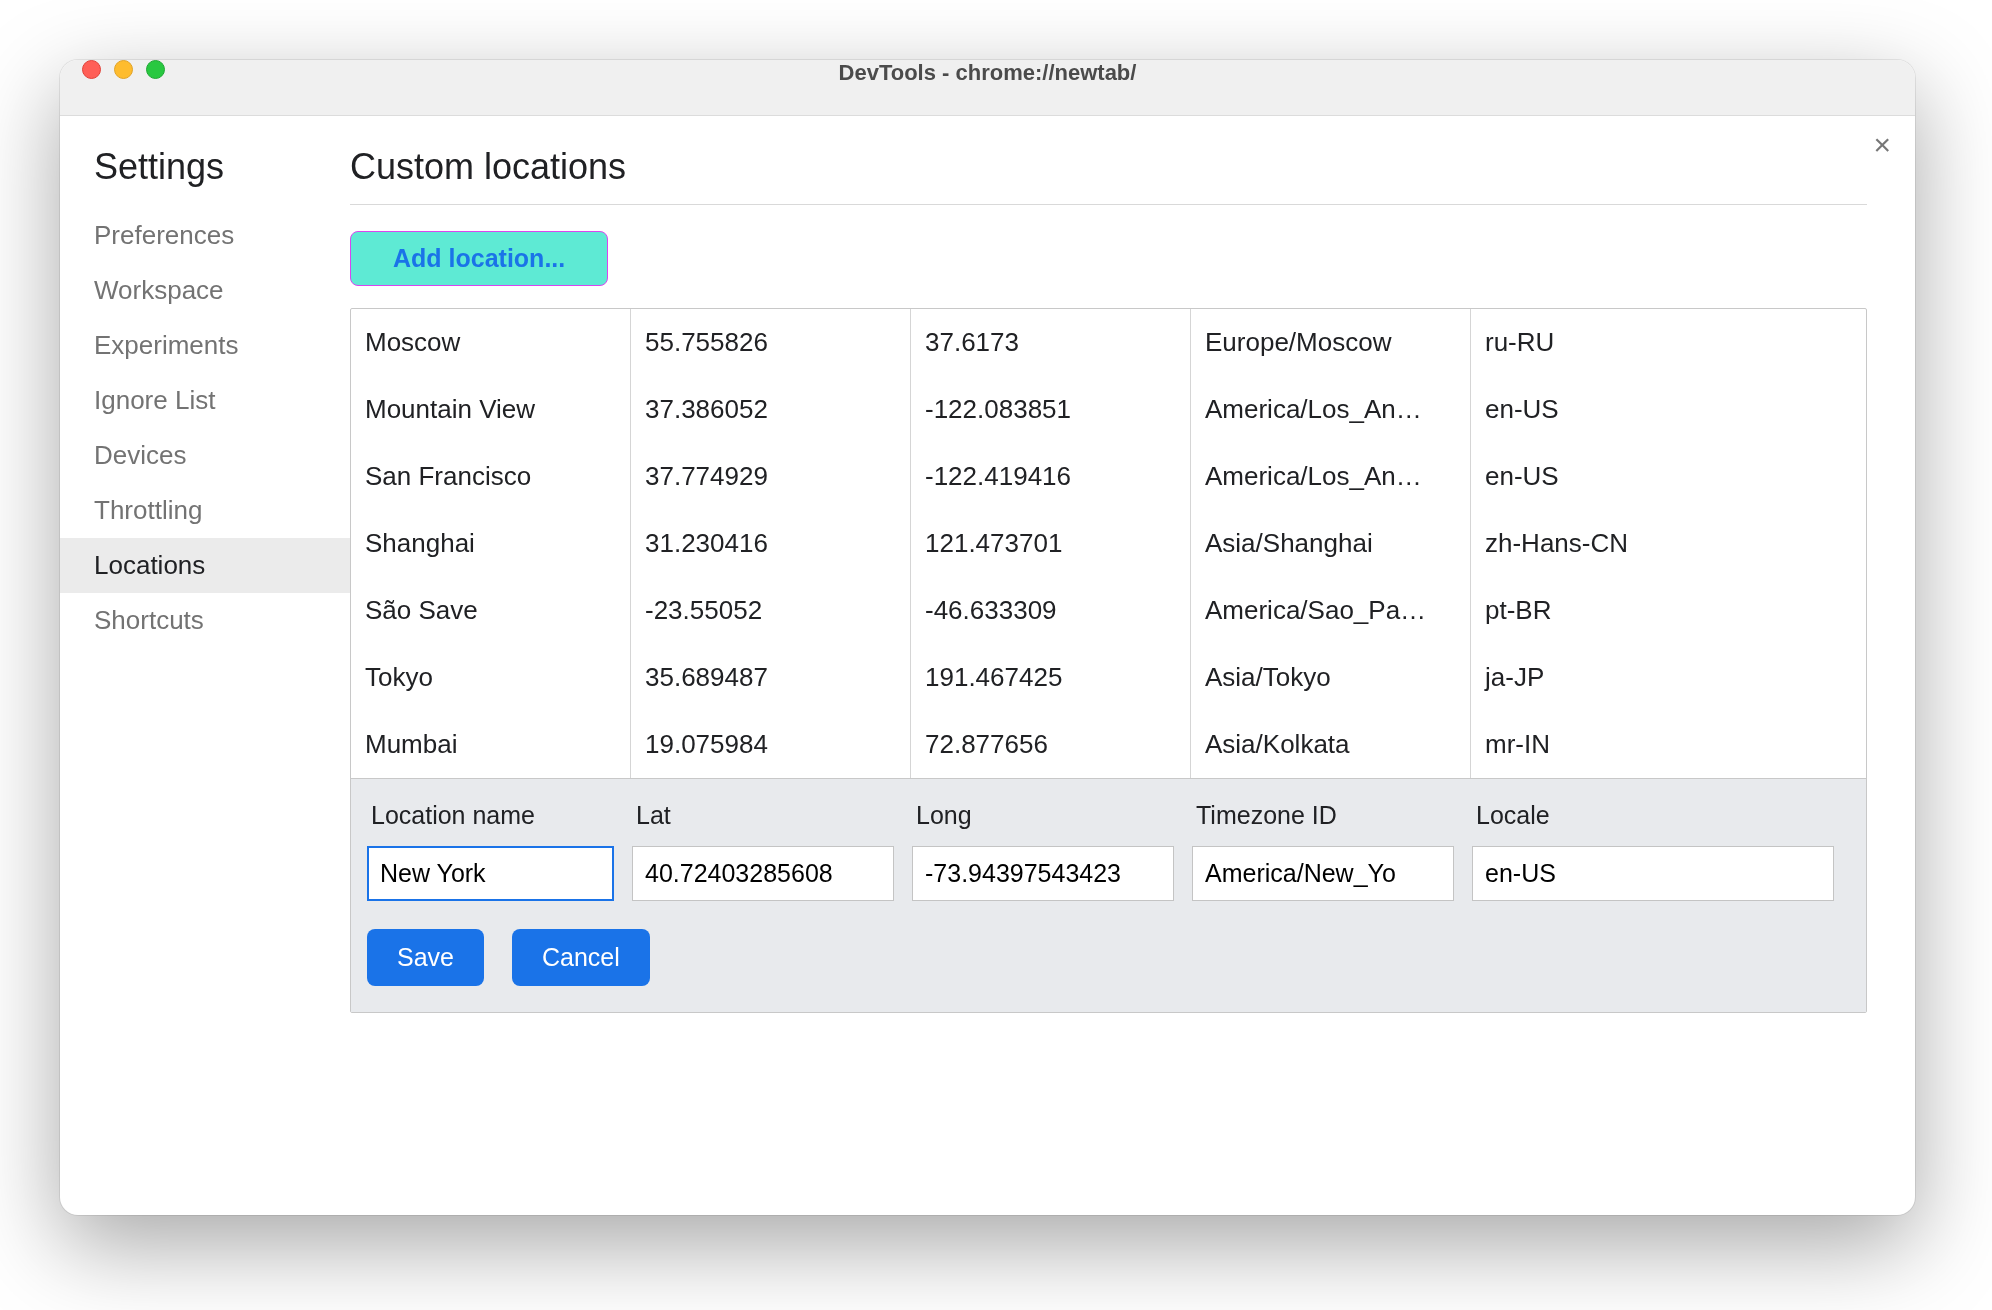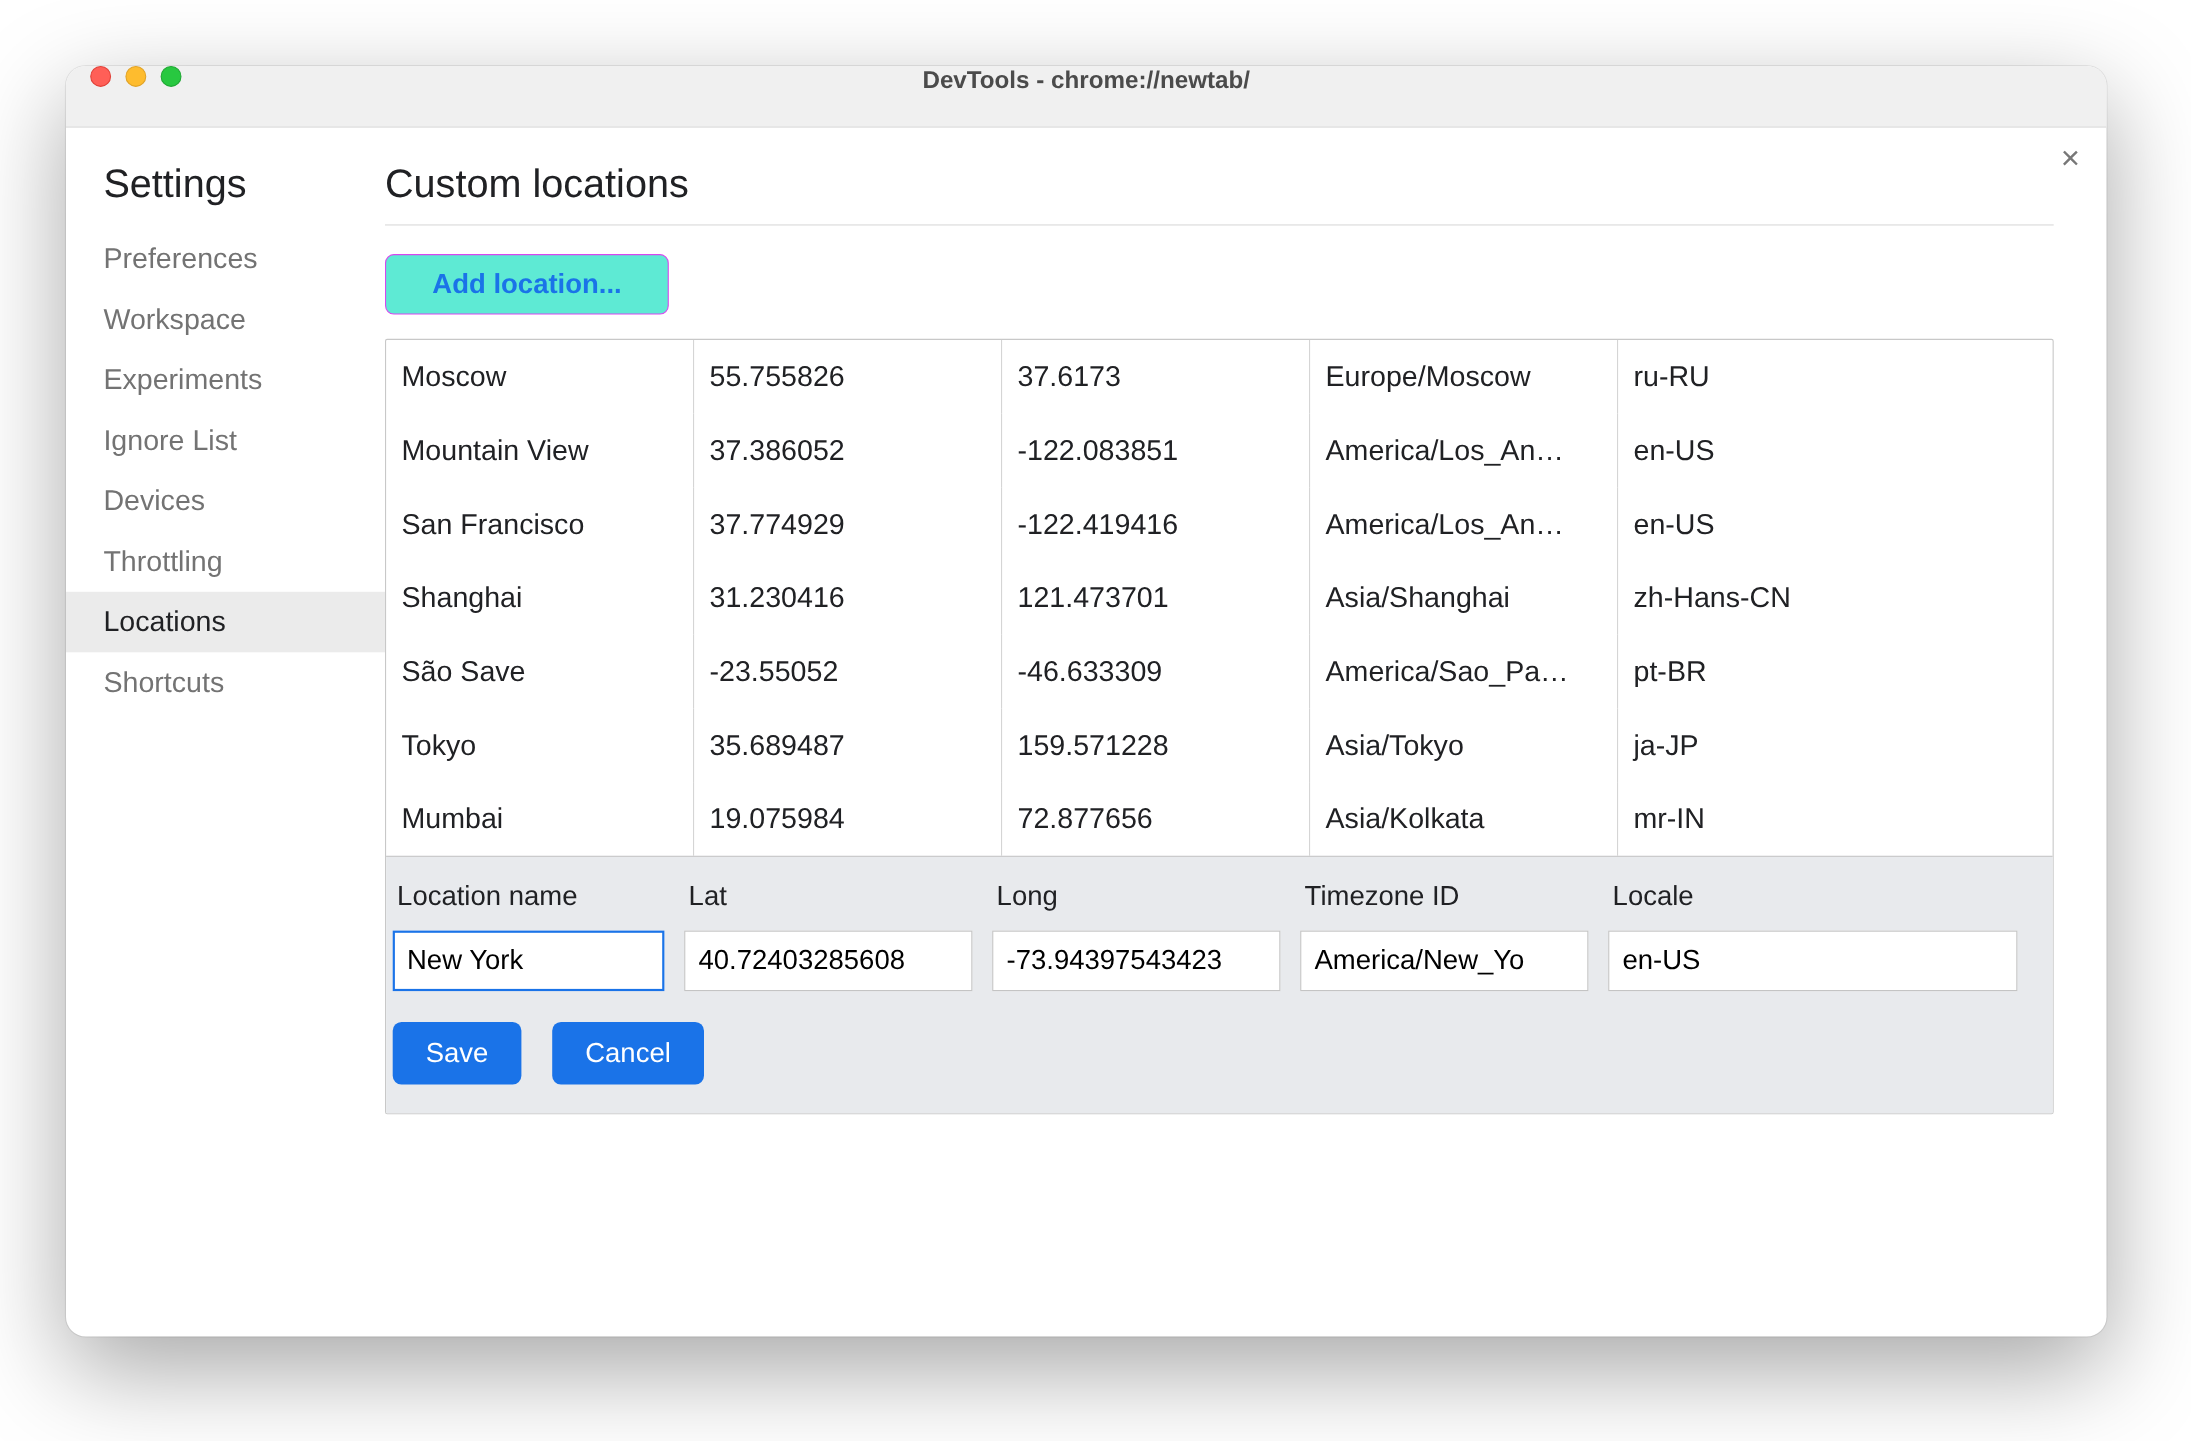"159.571228" div.loc-cell { text: 159.571228 -> 191.467425 }
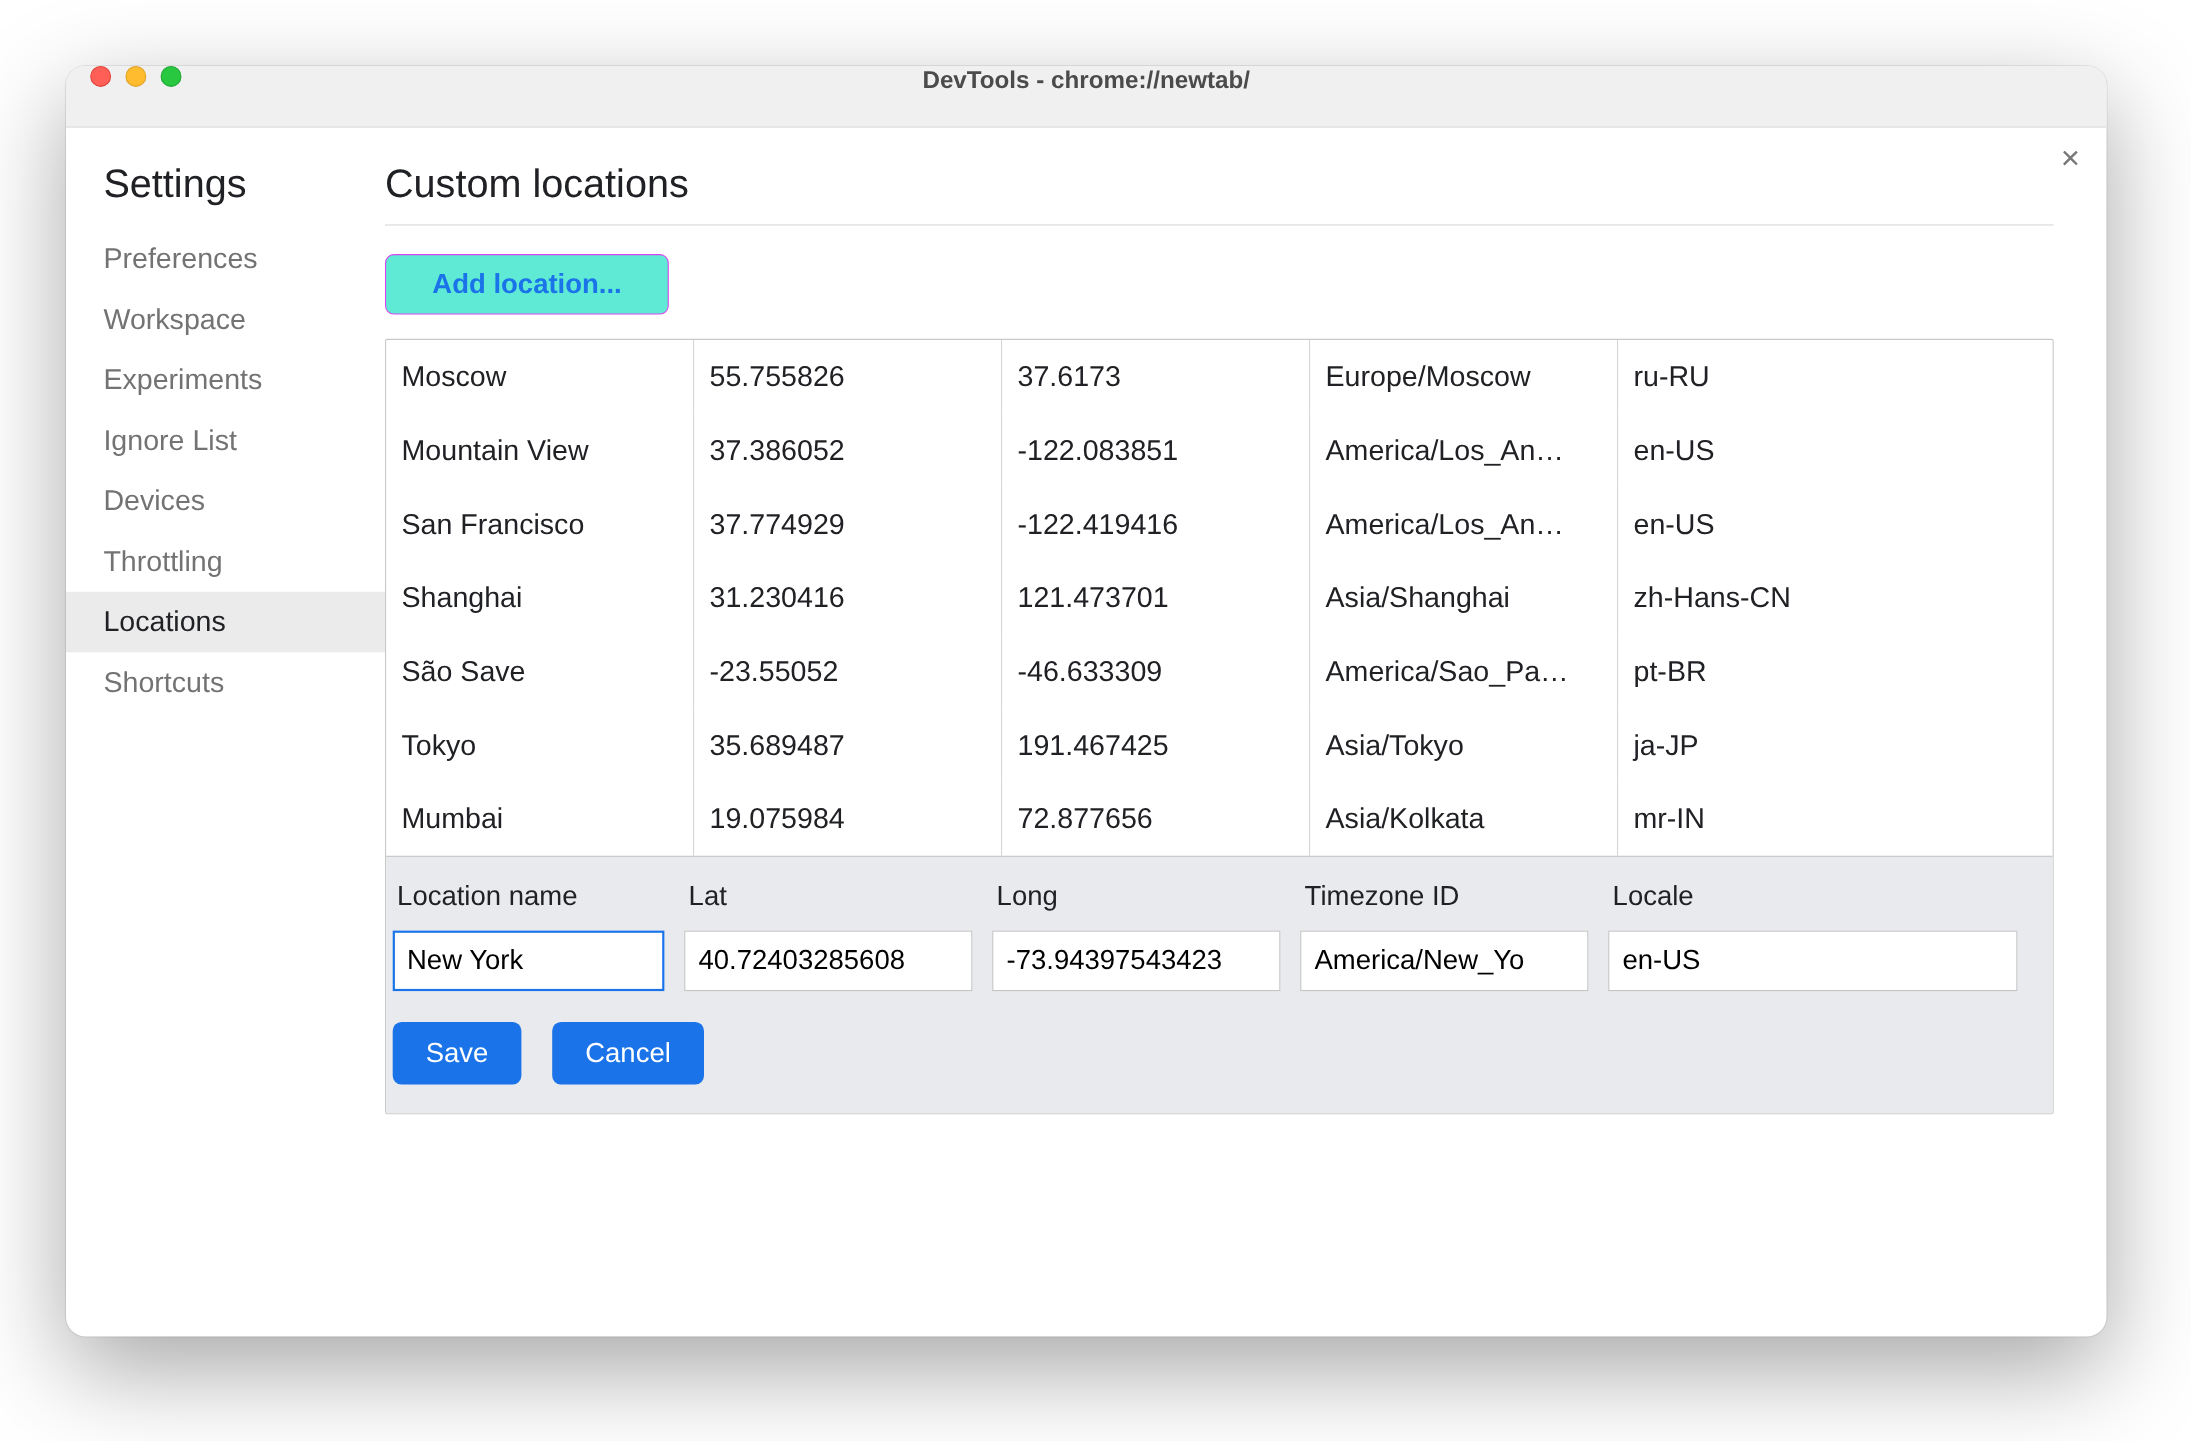"Location name" .editor { padding: 0 14px 26px 6px -> 0 14px 26px 16px }
